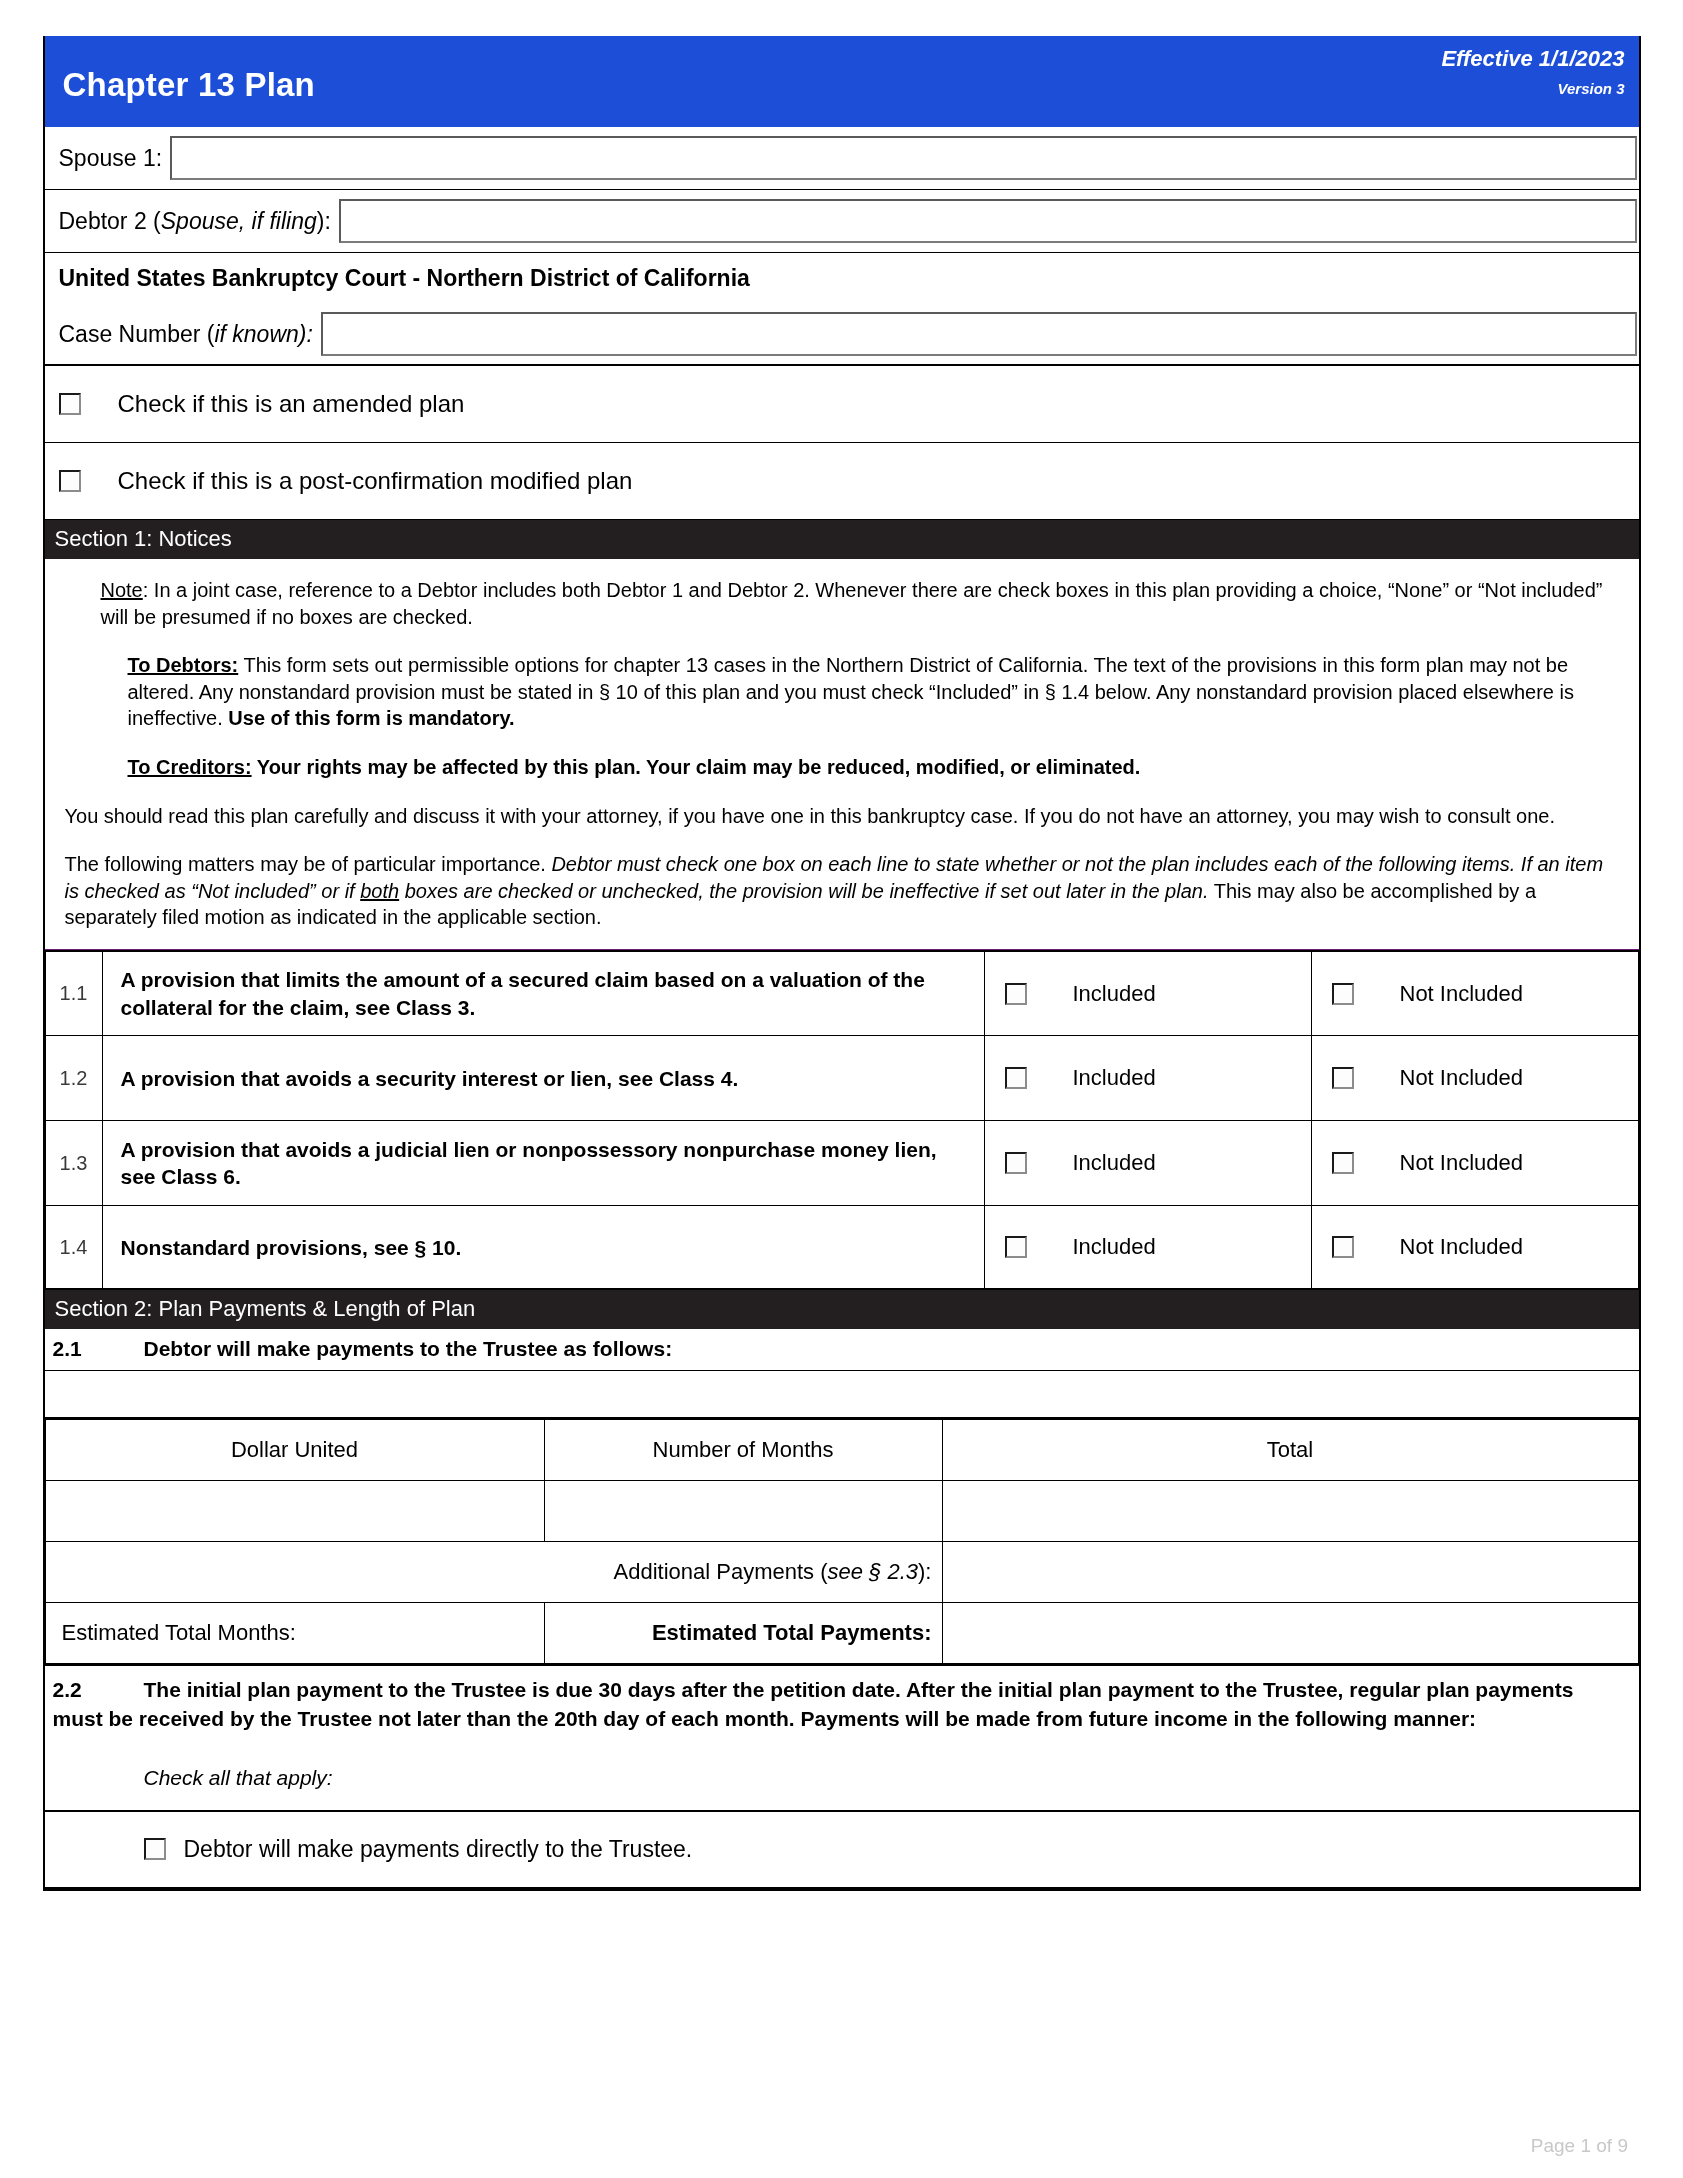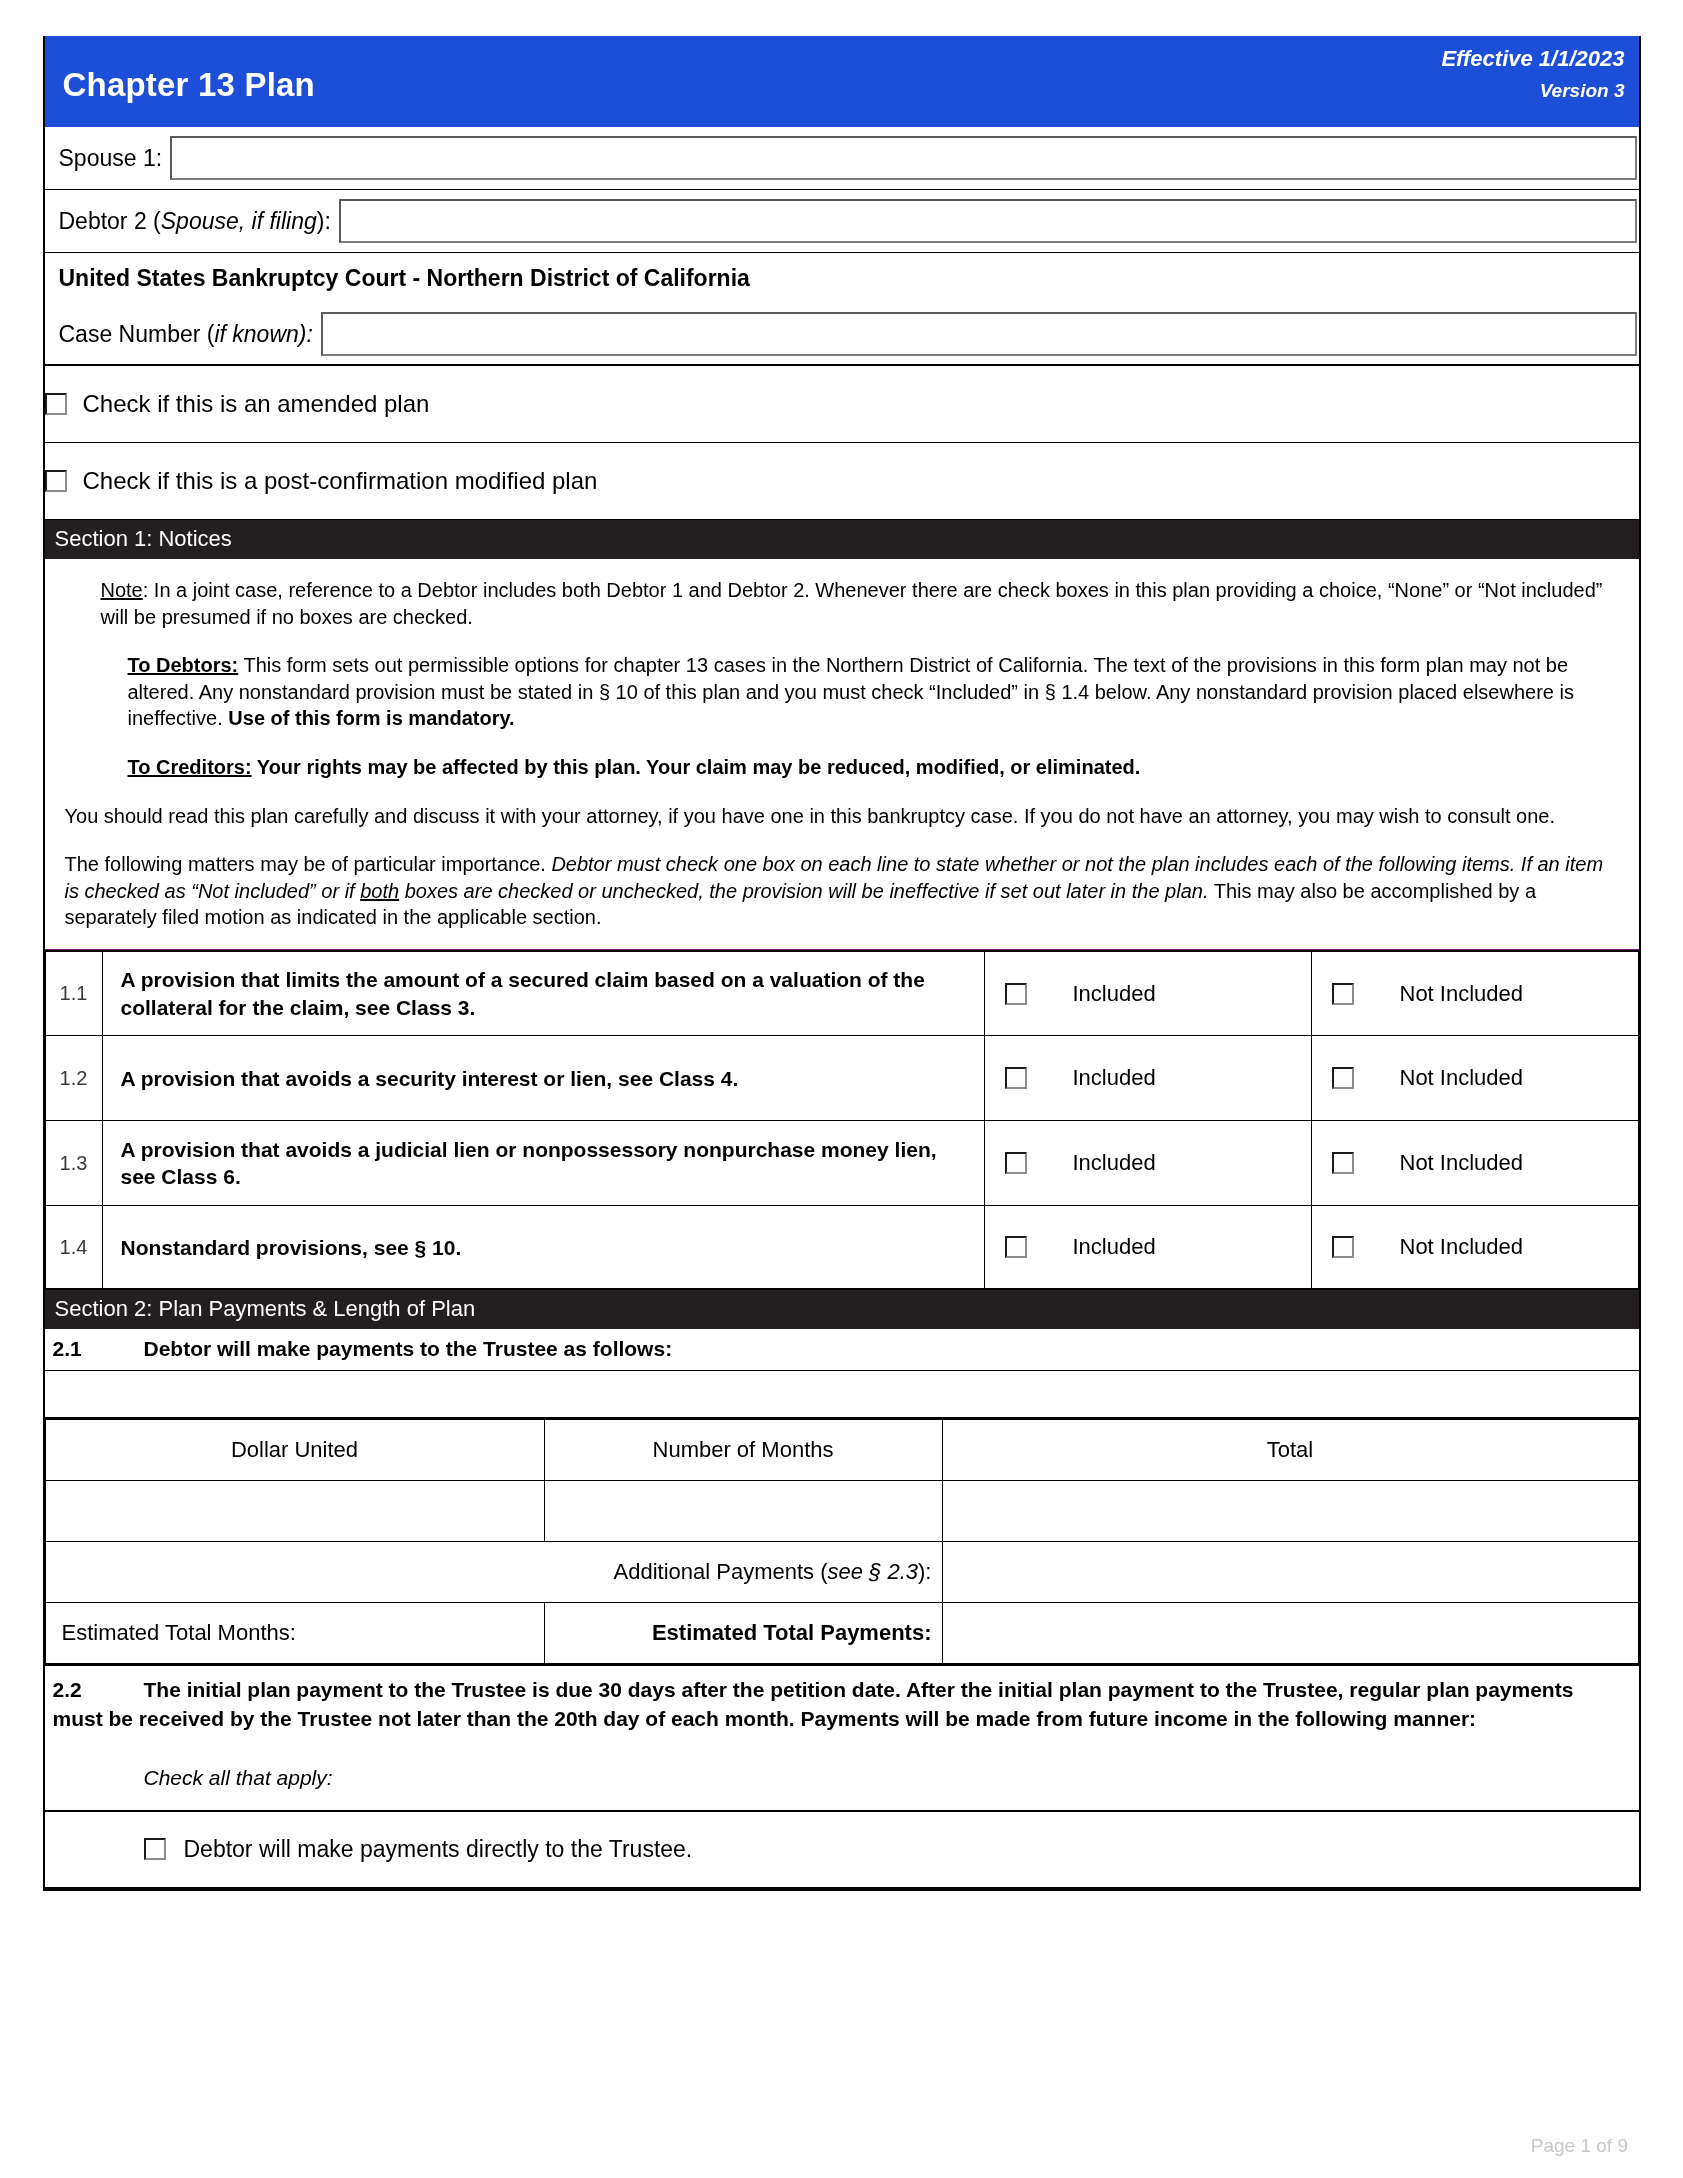"Version 3" .titlebar .ver { font-size: 19px -> 15px }
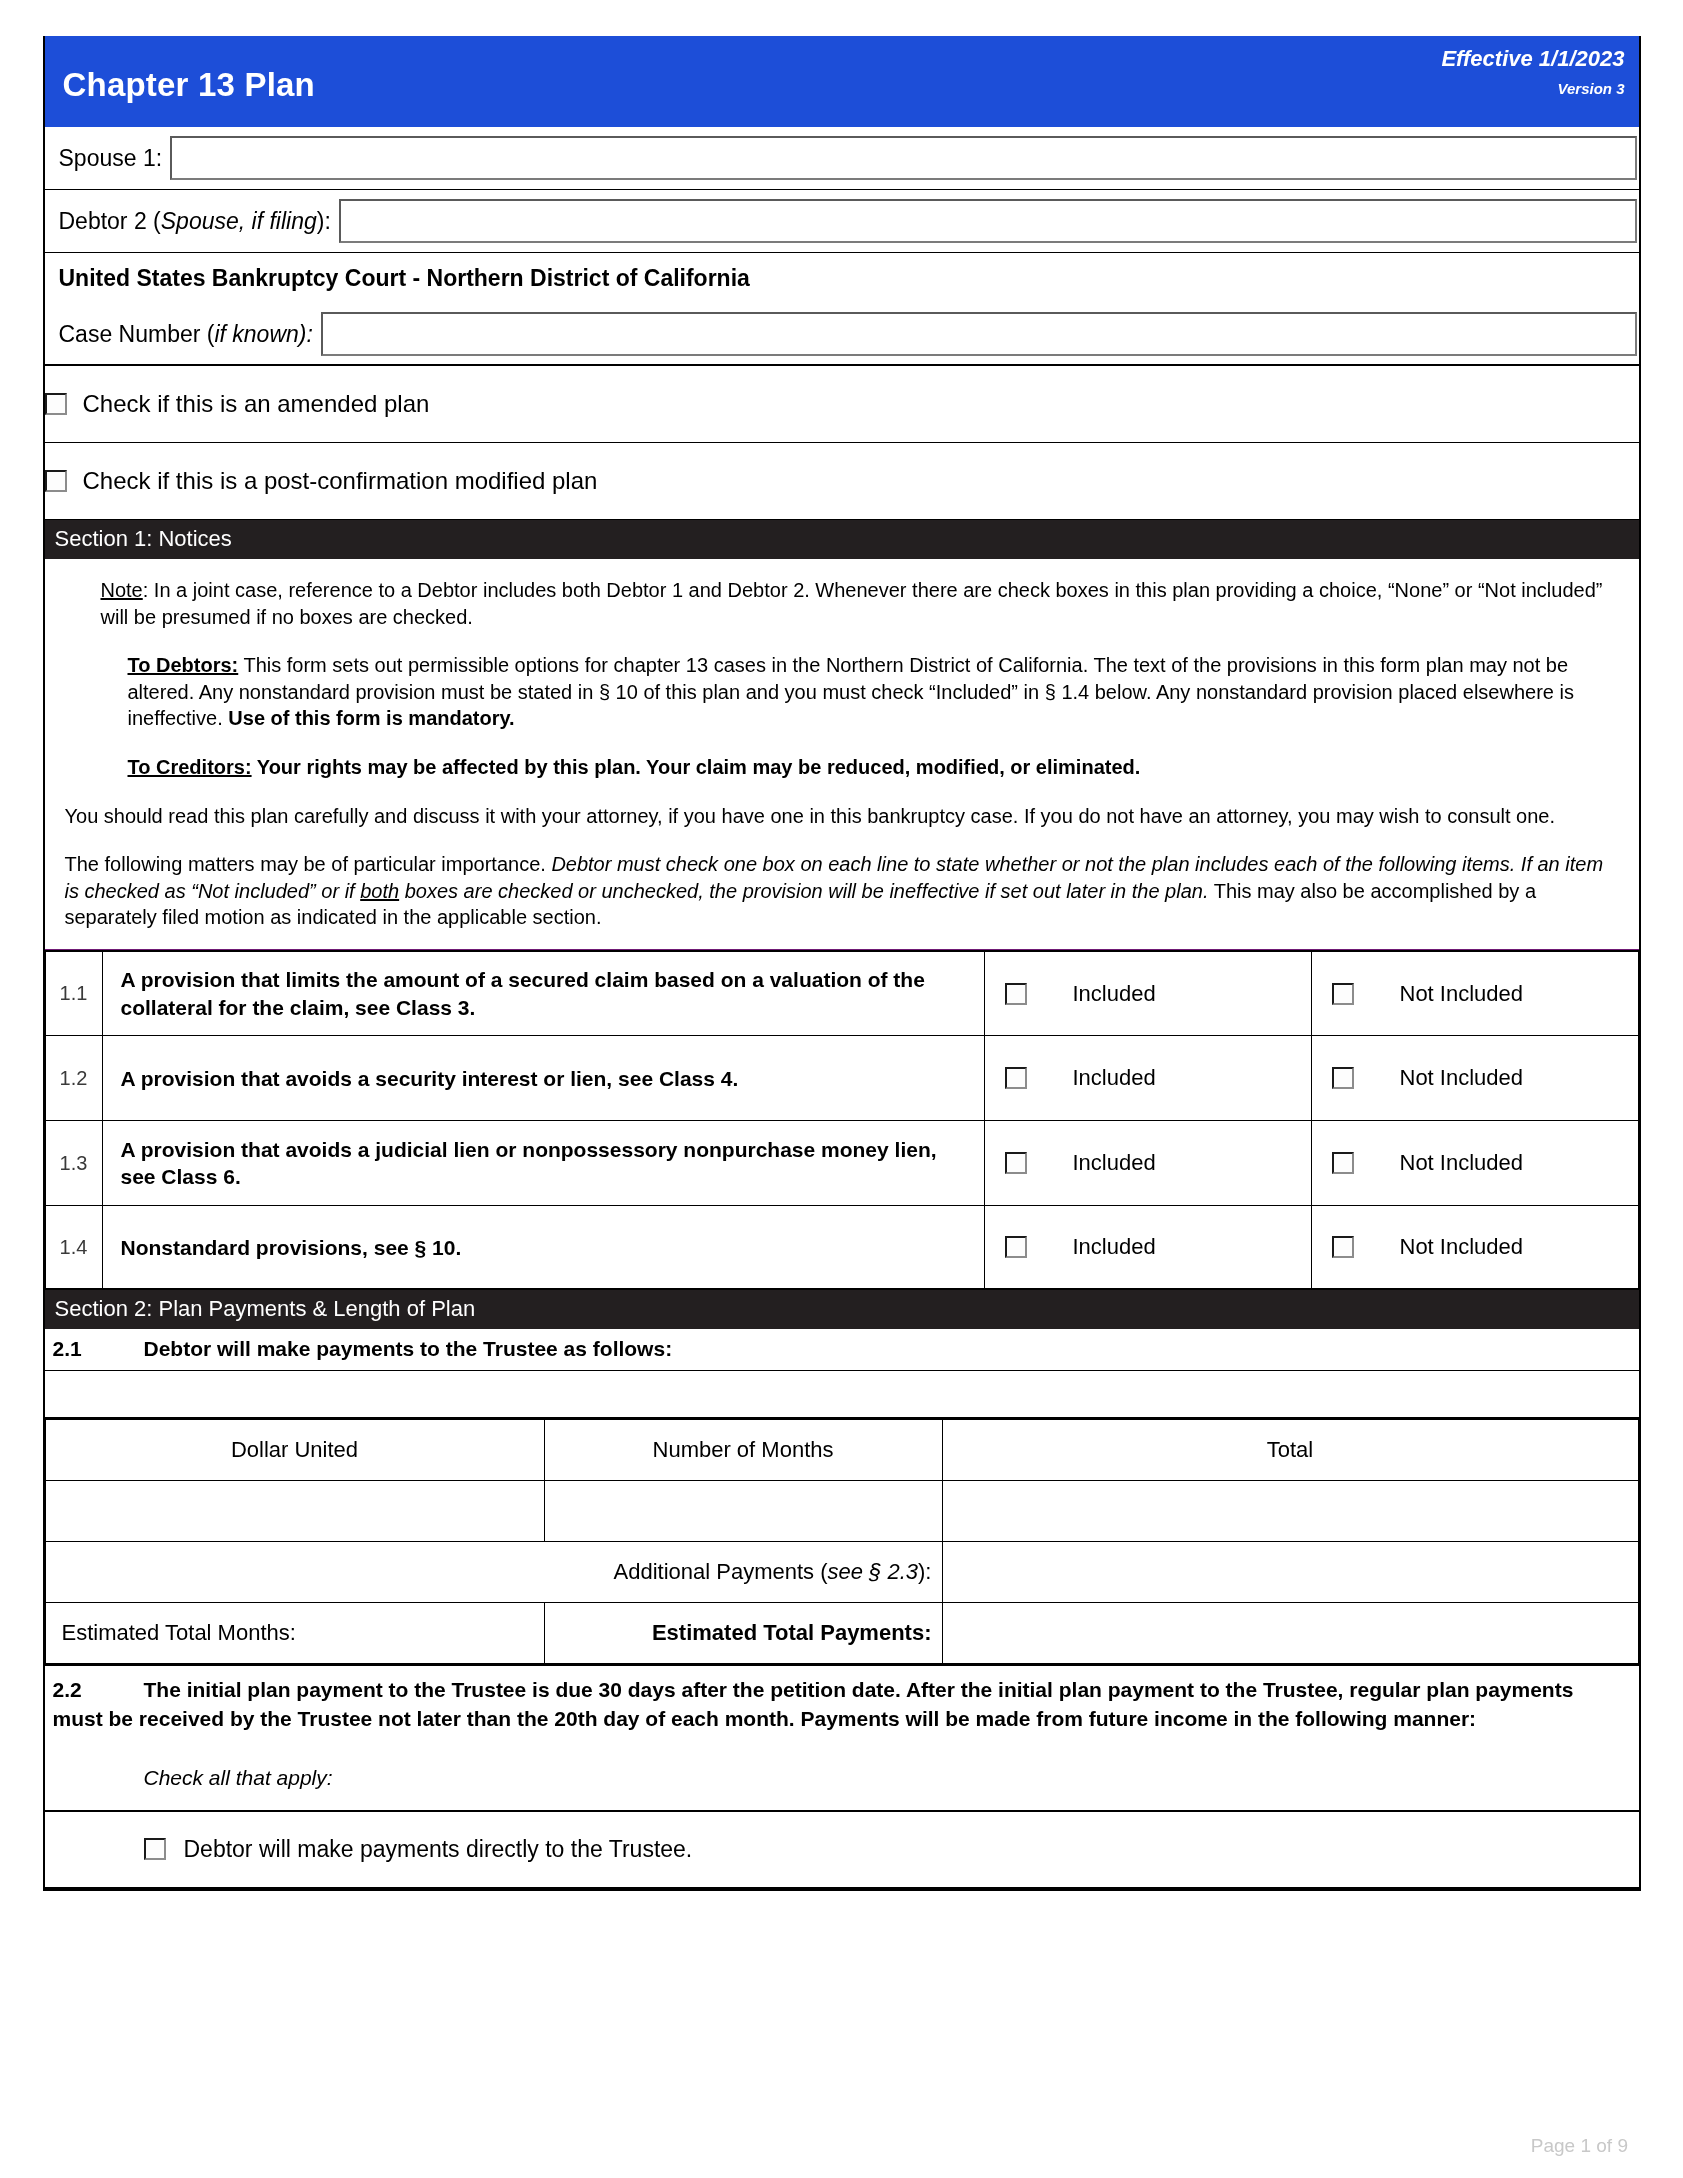"Check if this is an" .checkrow { gap: none -> 21px; padding-left: none -> 14px }
